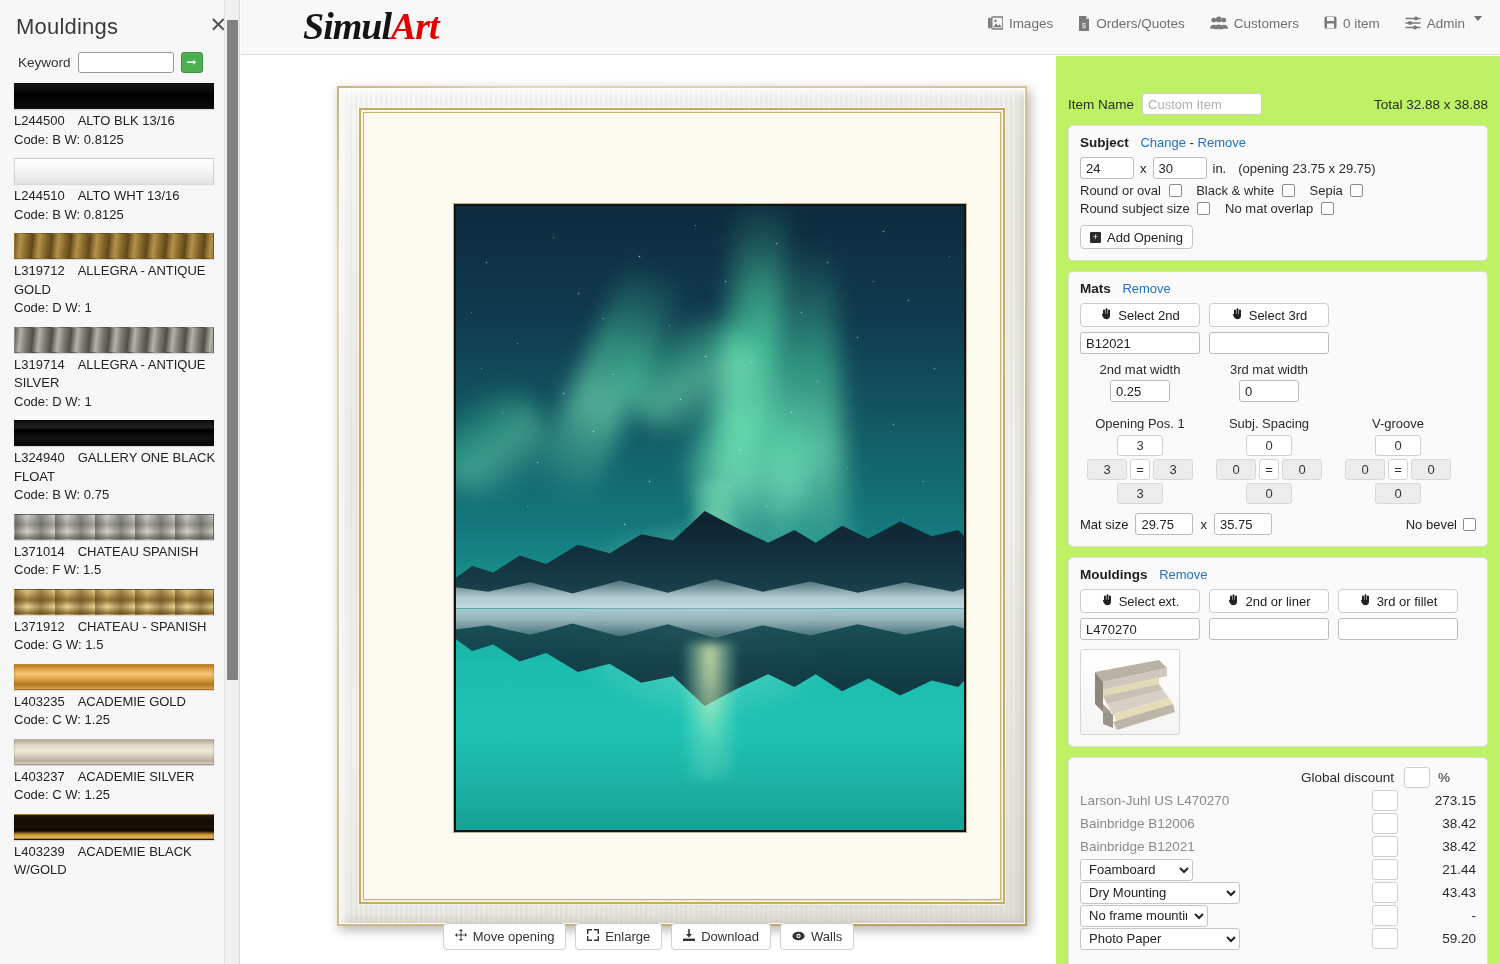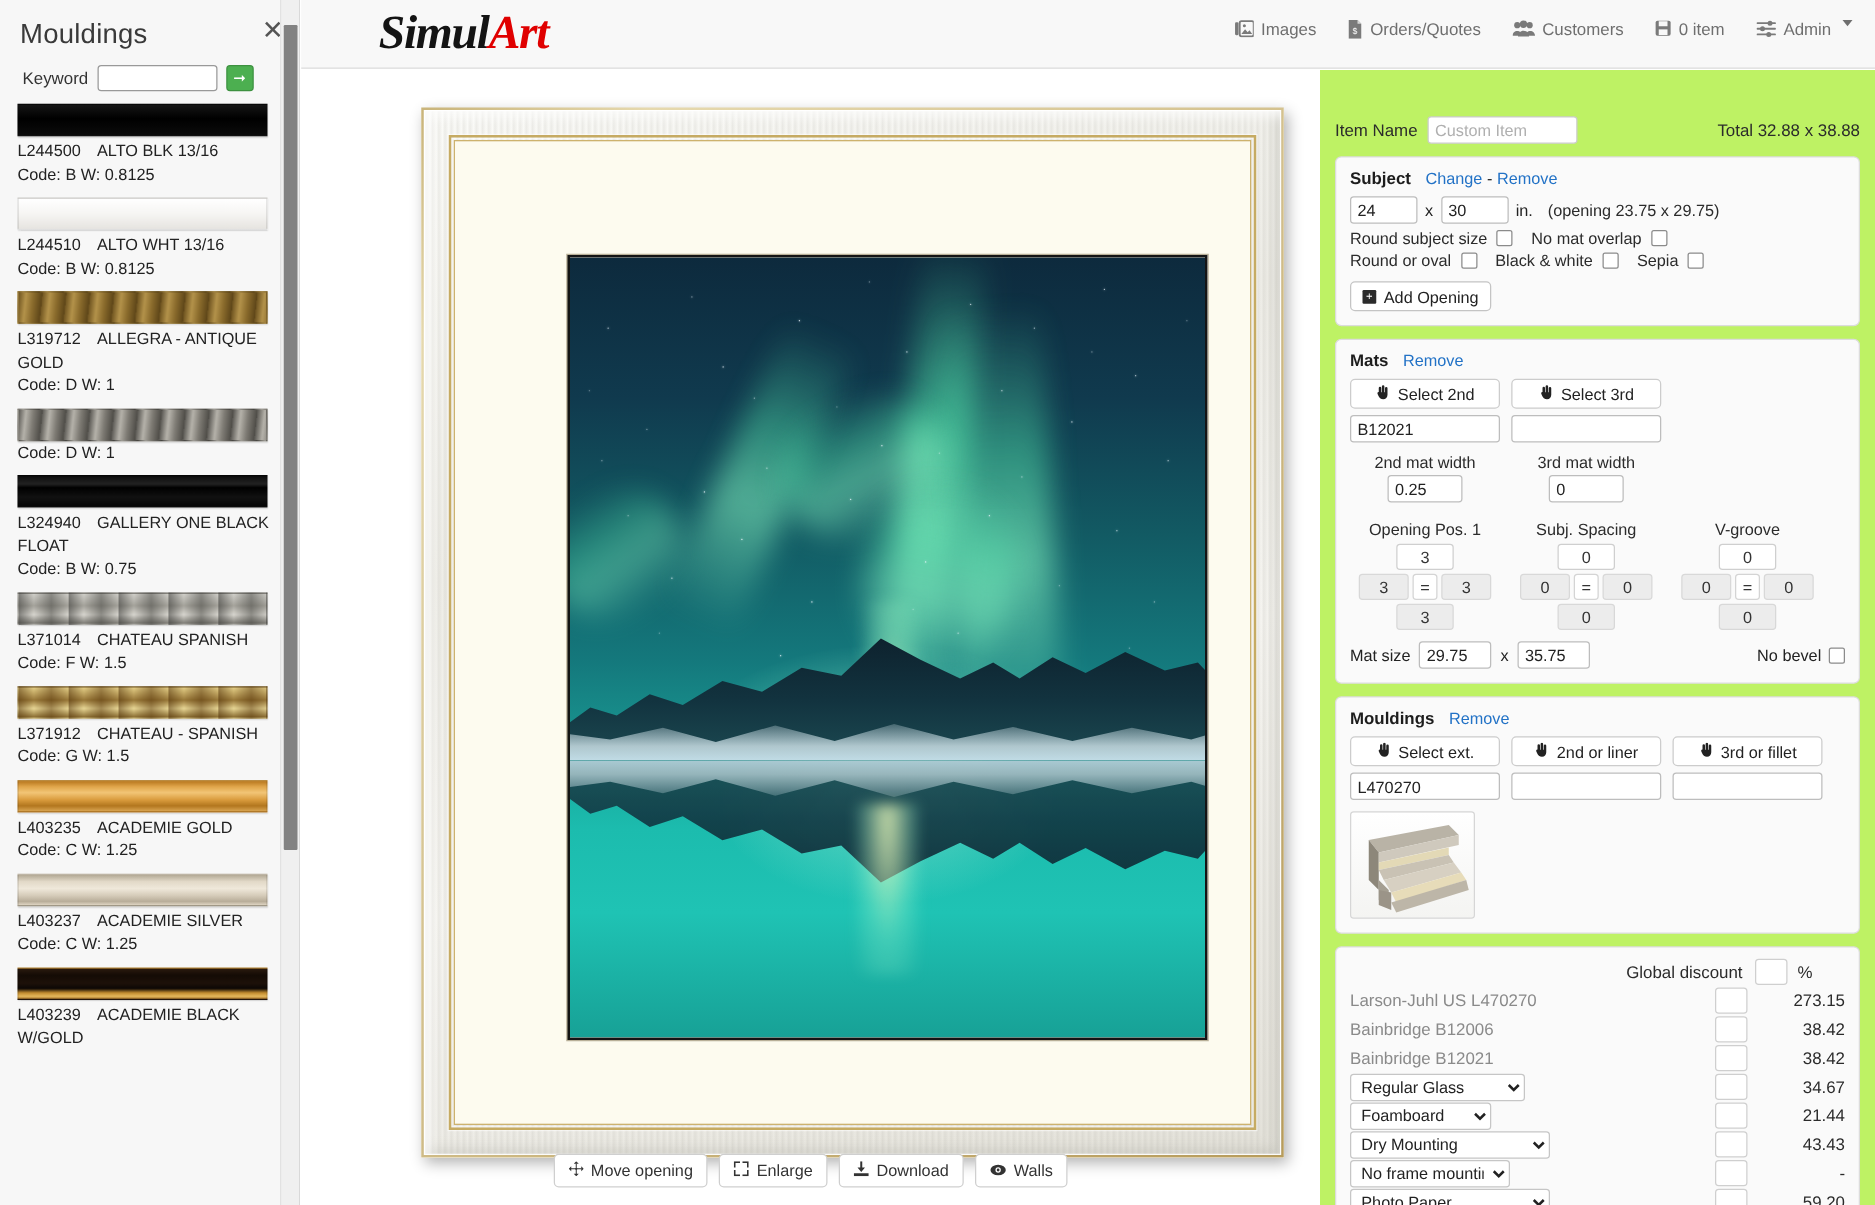"Round subject size No mat" div.cbrow { order: before "Round or oval Black &" -> after "Round or oval Black &" }
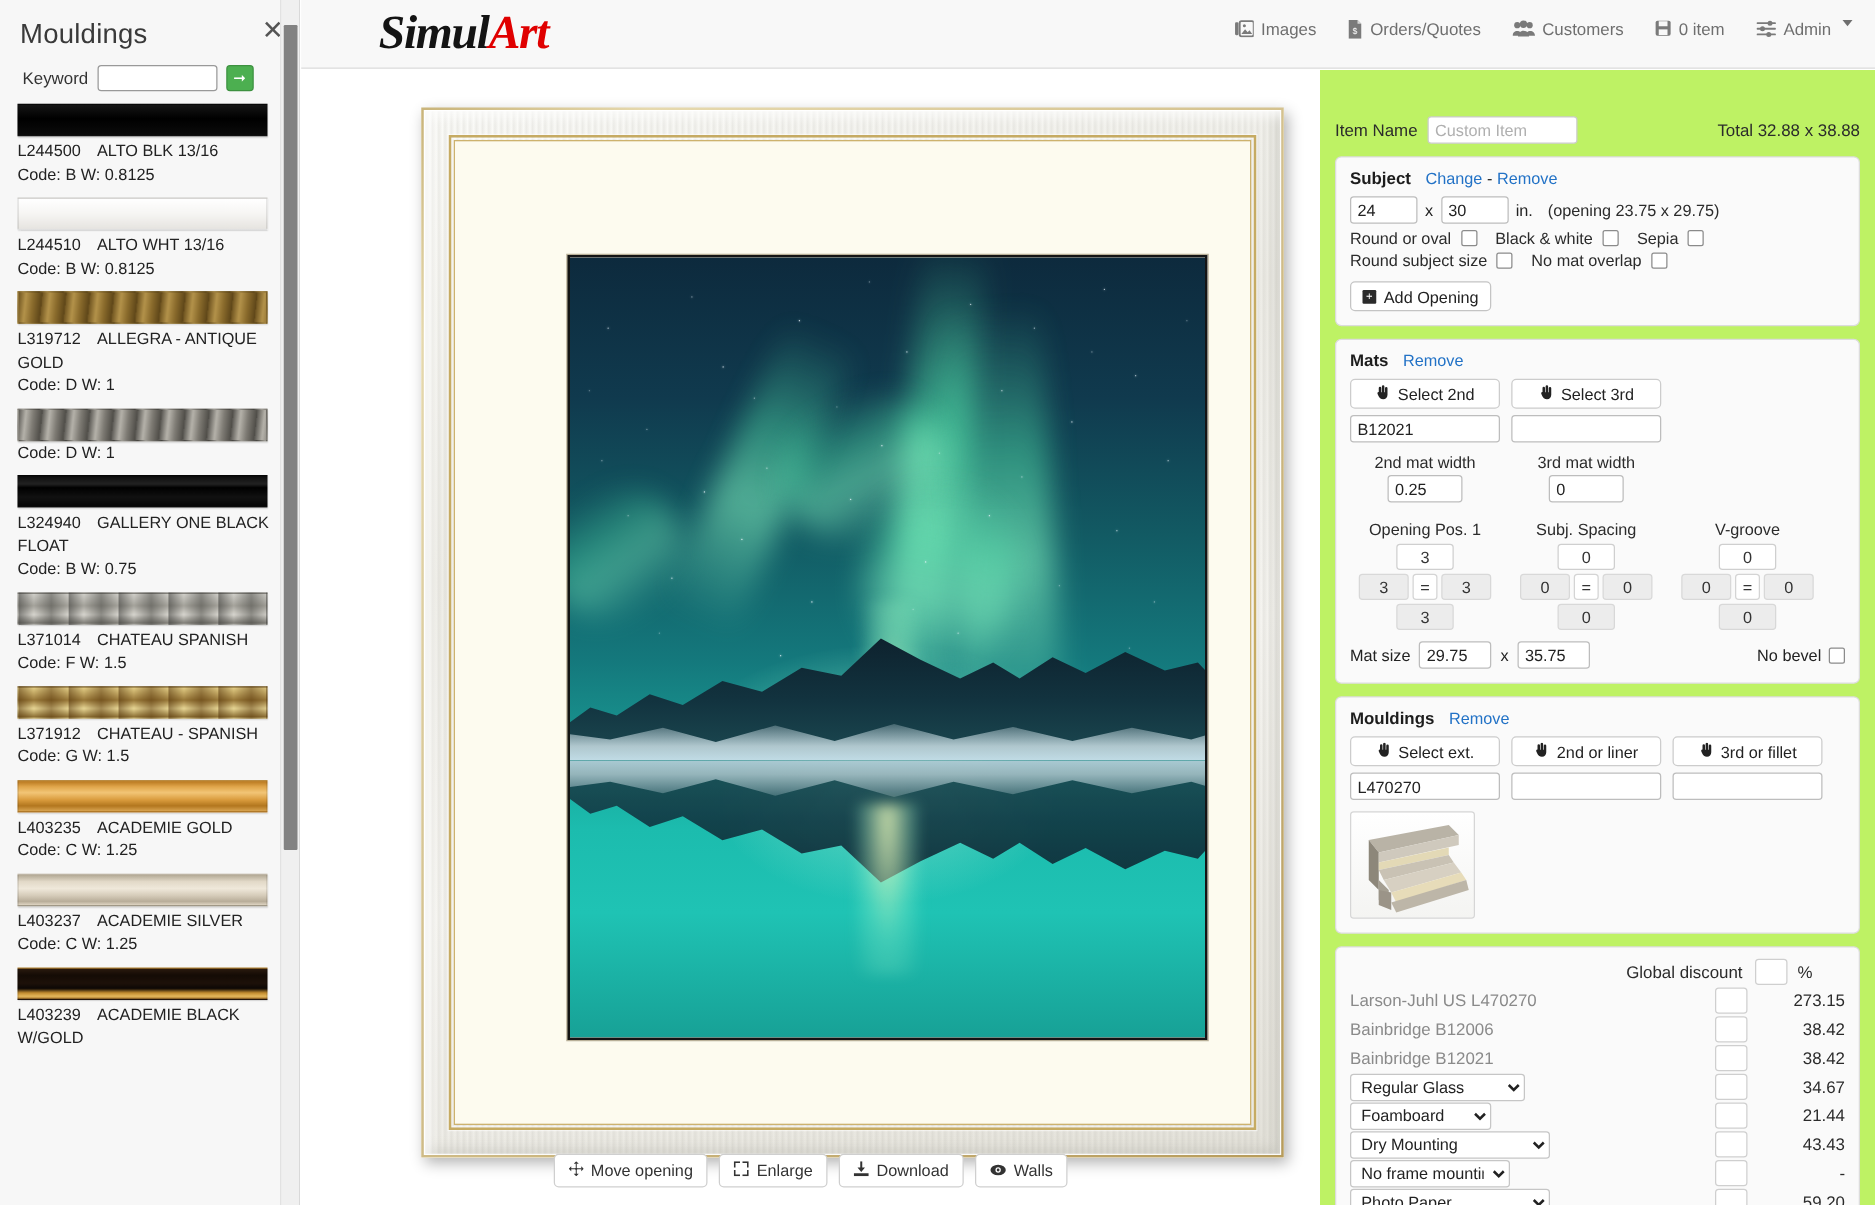"L319714 ALLEGRA - ANTIQUE SILVER" div.m-name { html: none -> <div><span>L319714</span>ALLEGRA - ANTIQUE SILVER</div> }
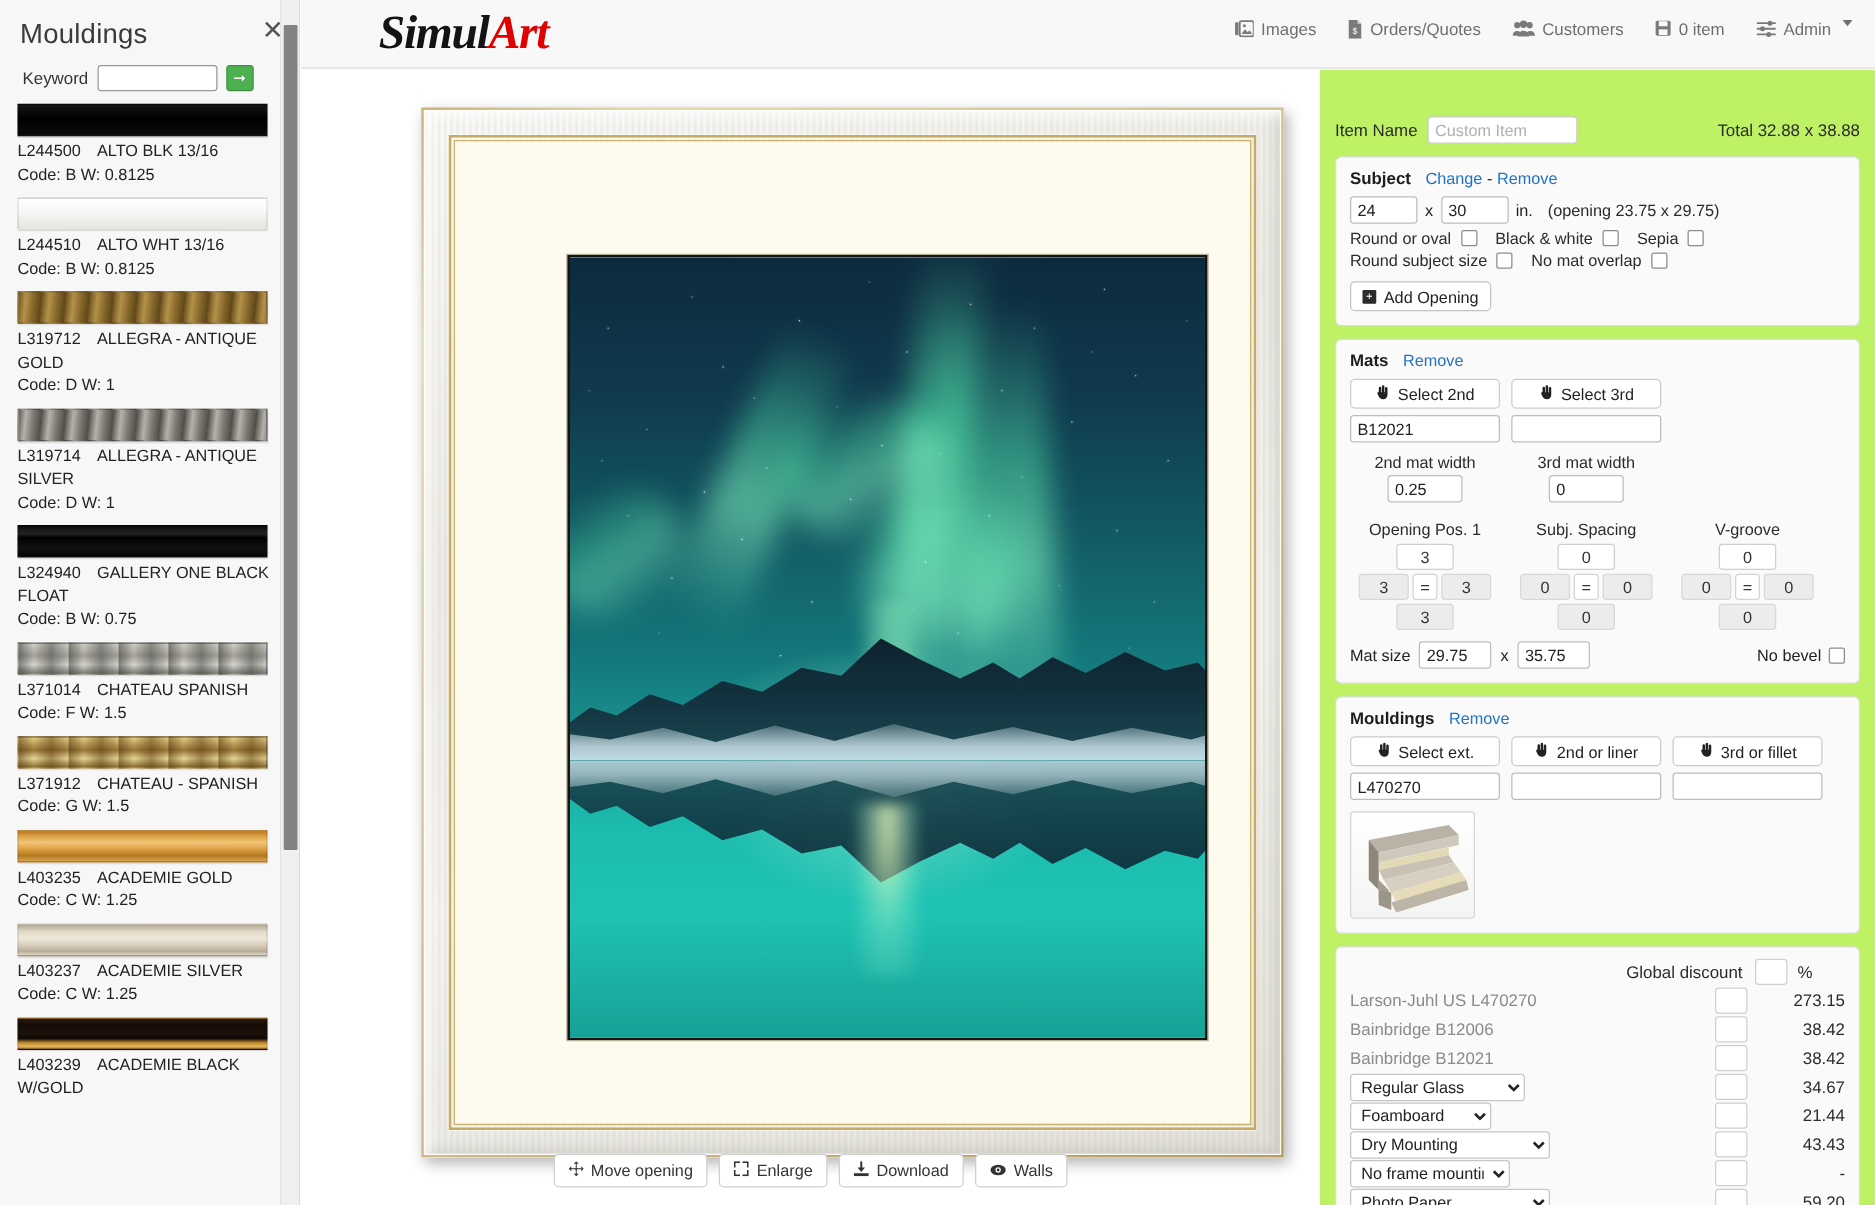"Regular Glass" div.p-row { html: <div> <div><select><option>Regular Glass</option></select></div> <div></div> <div>34.67</div> </div> -> none }
